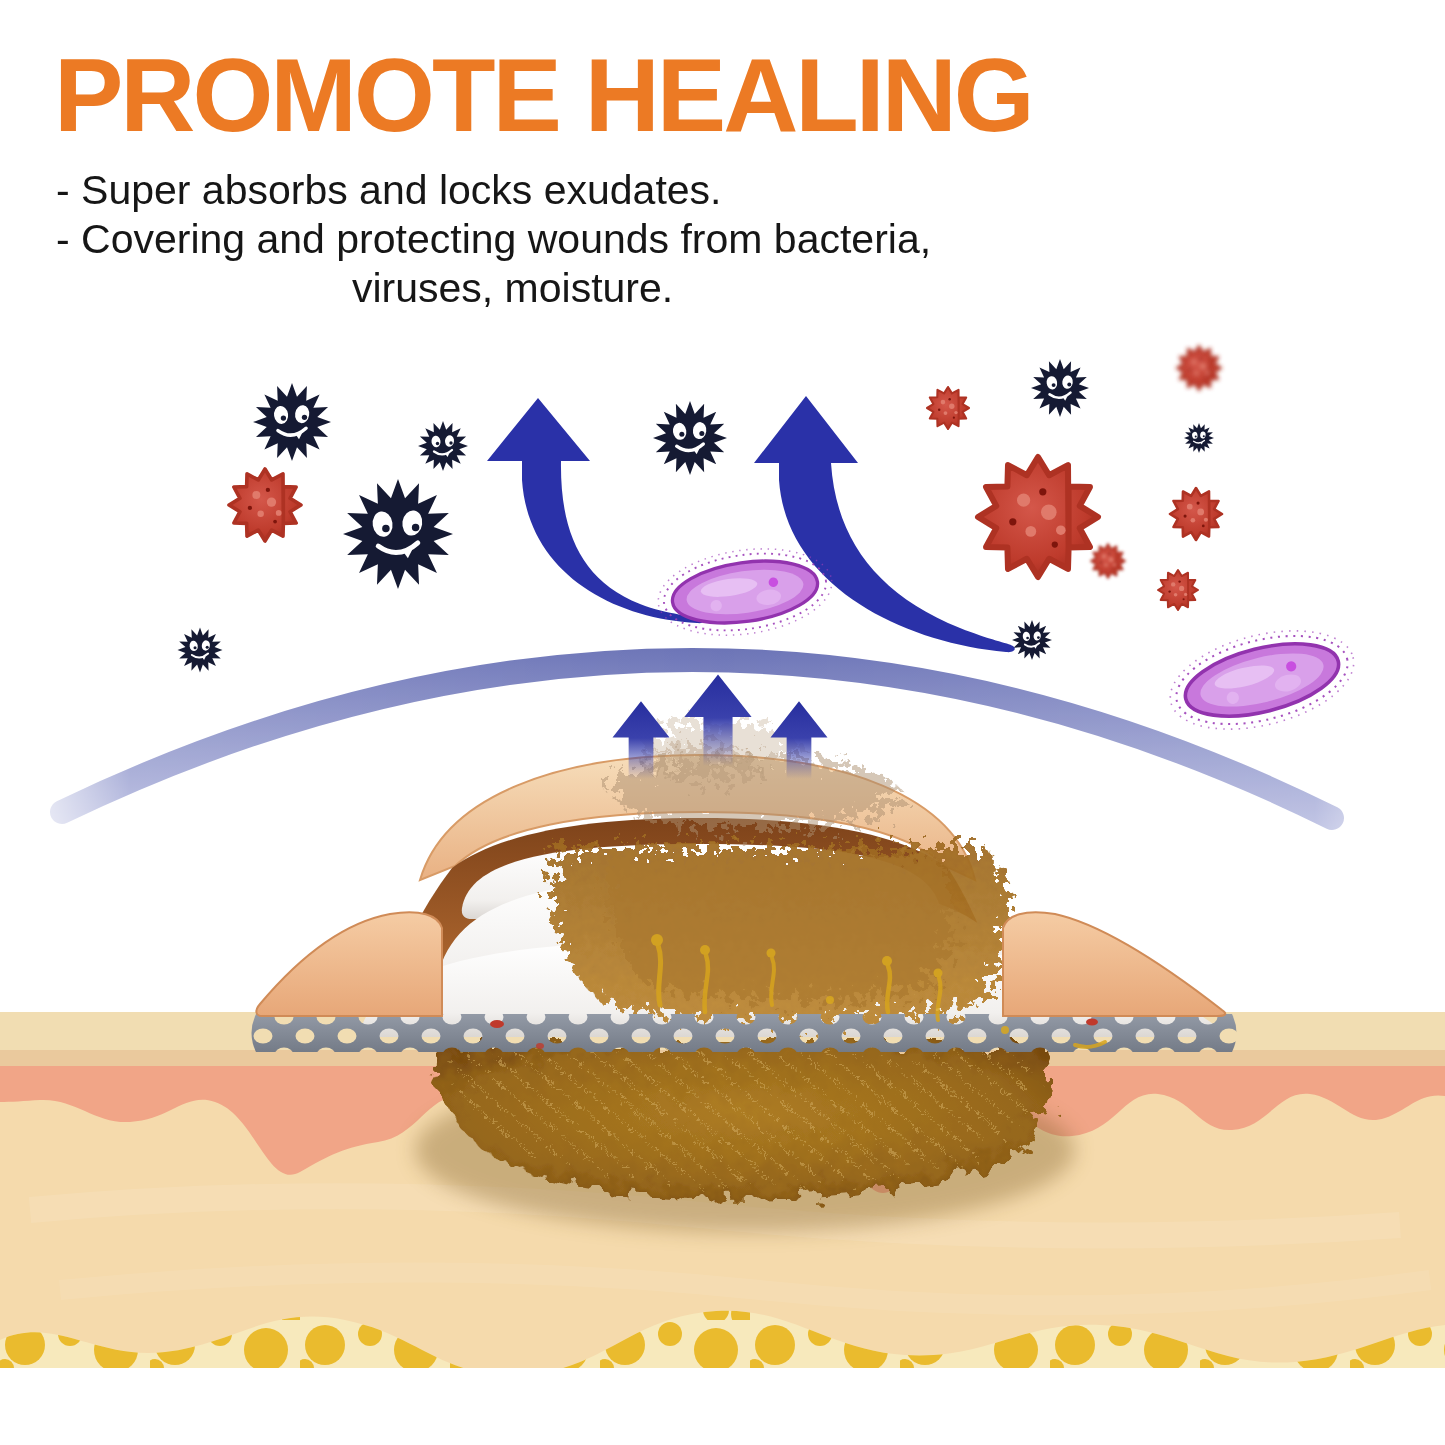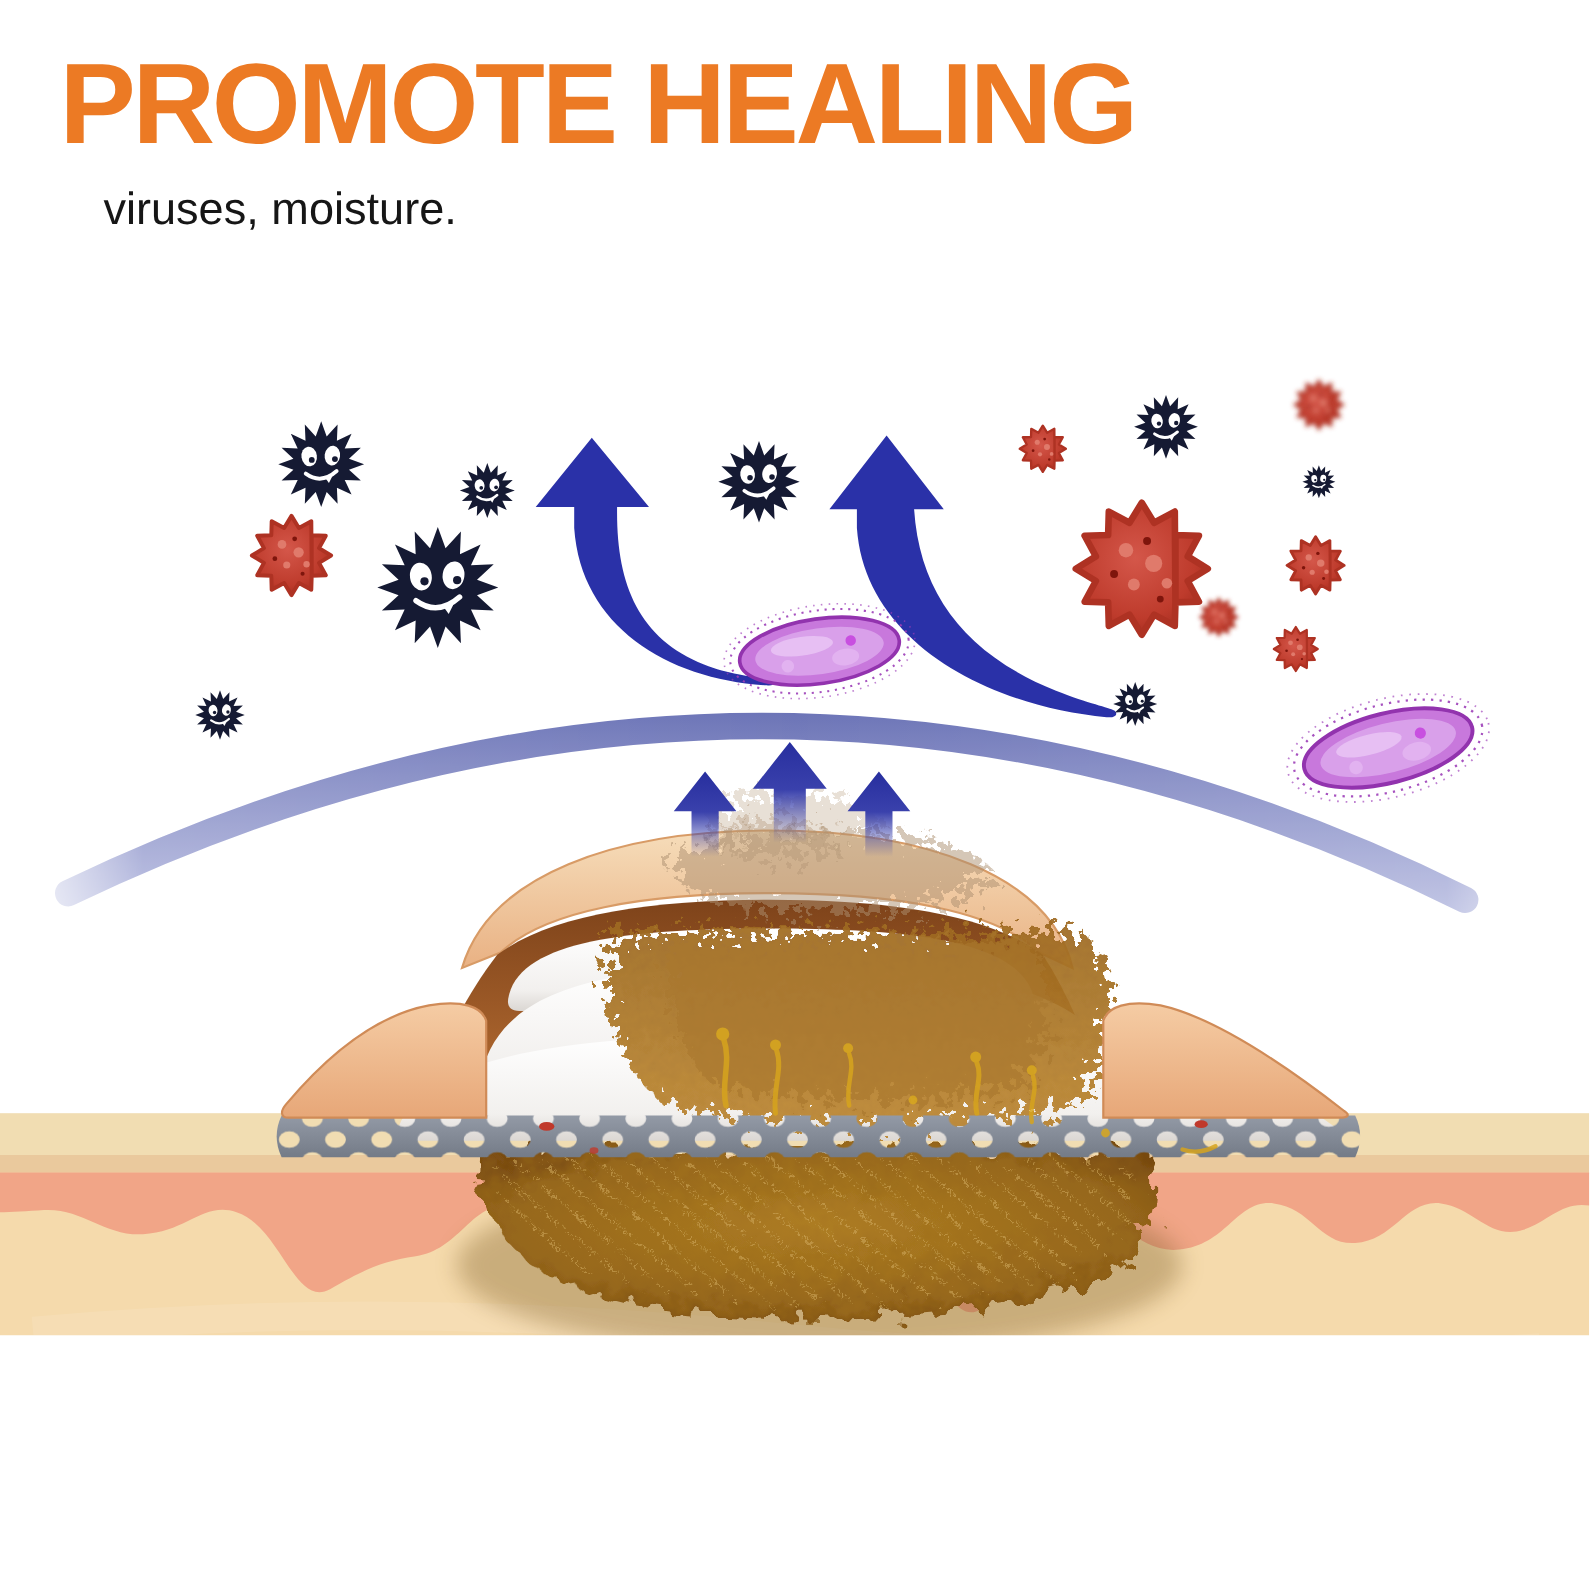"PROMOTE HEALING" #stage { height: 1214px -> 1368px }
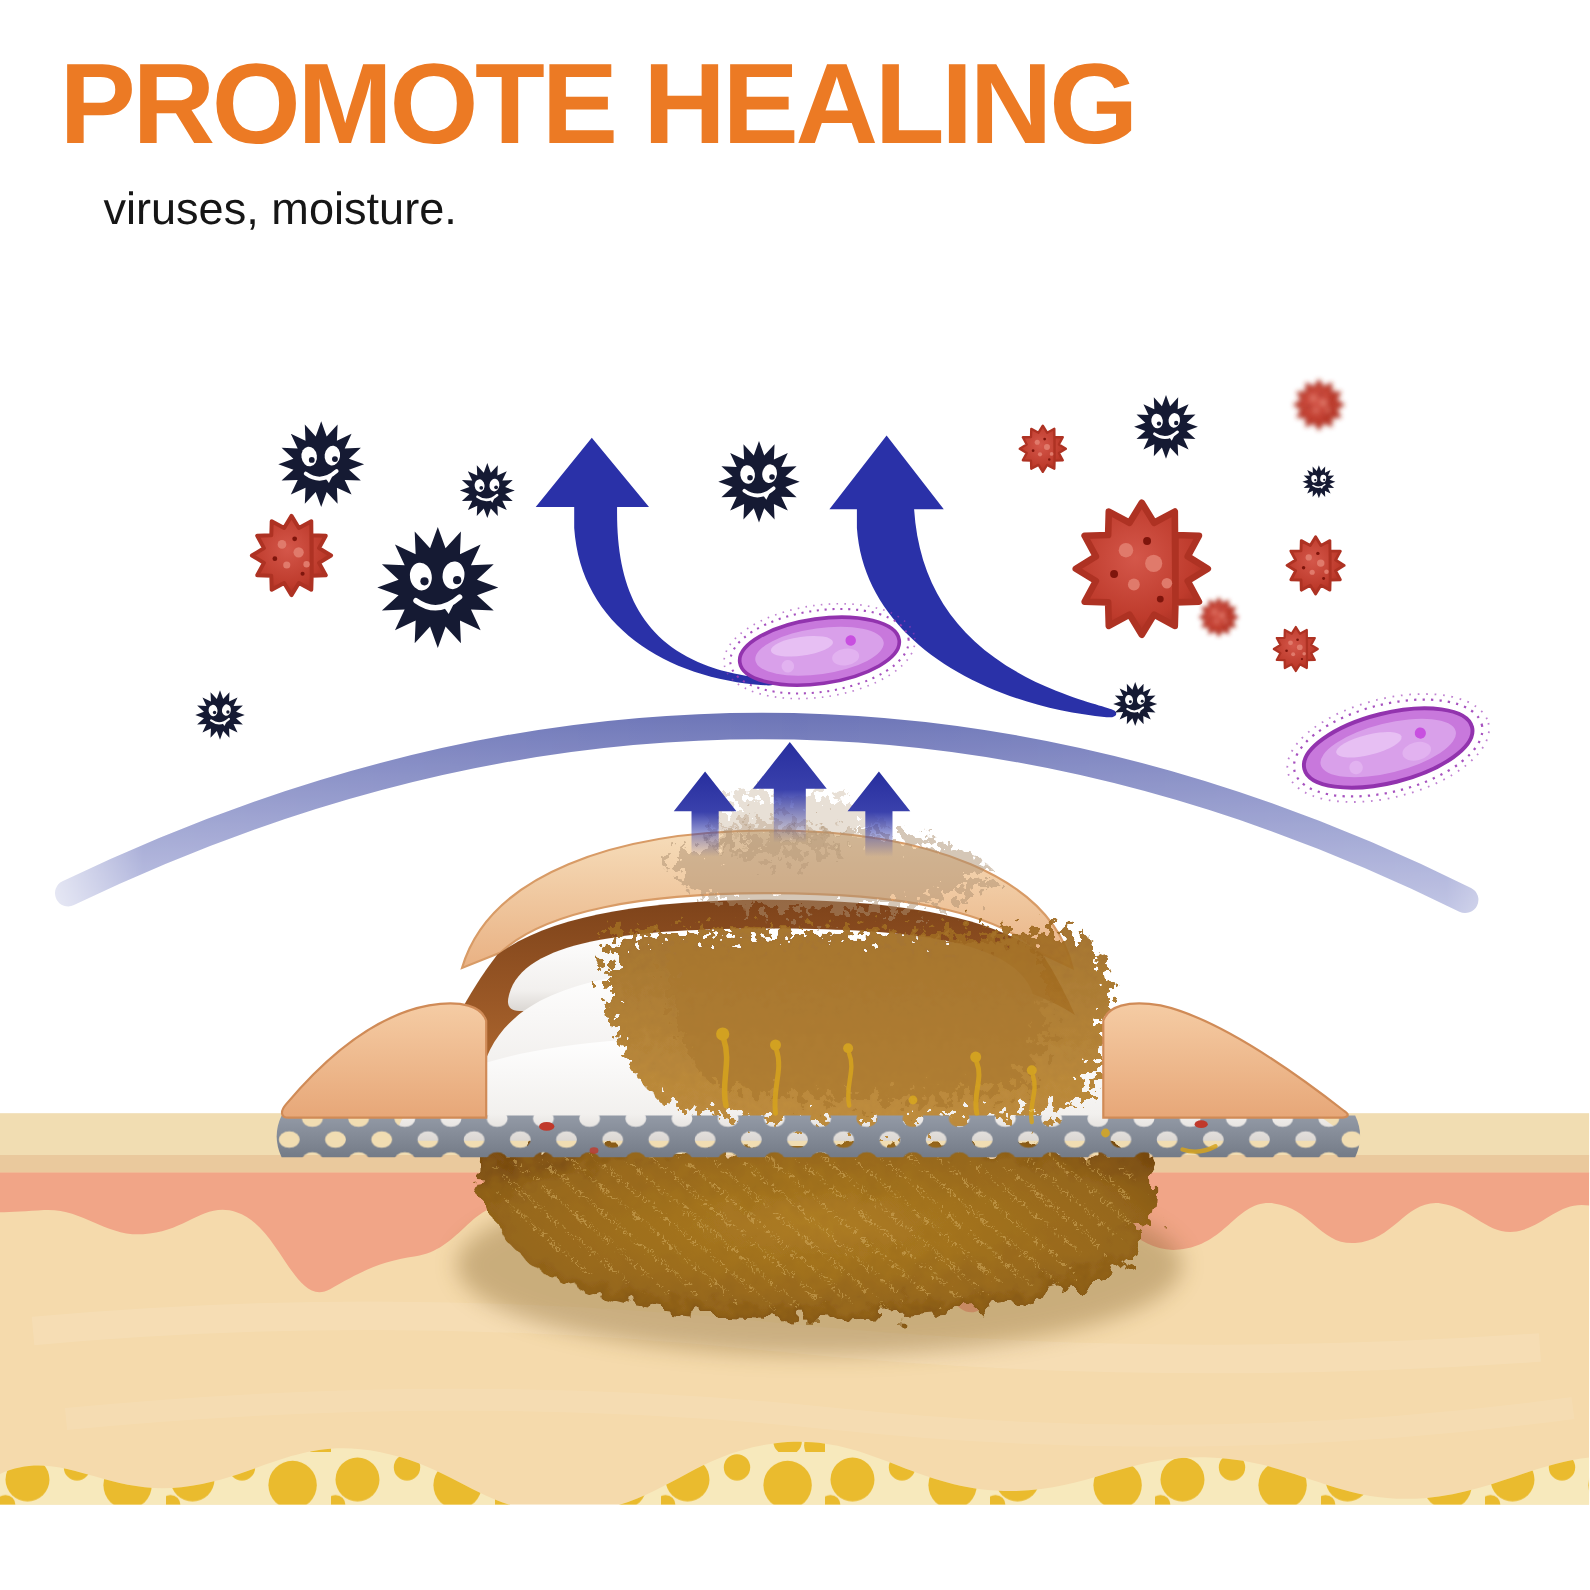"- Super absorbs and locks" div { html: none -> <div>- Super absorbs and locks exudates.</div> }
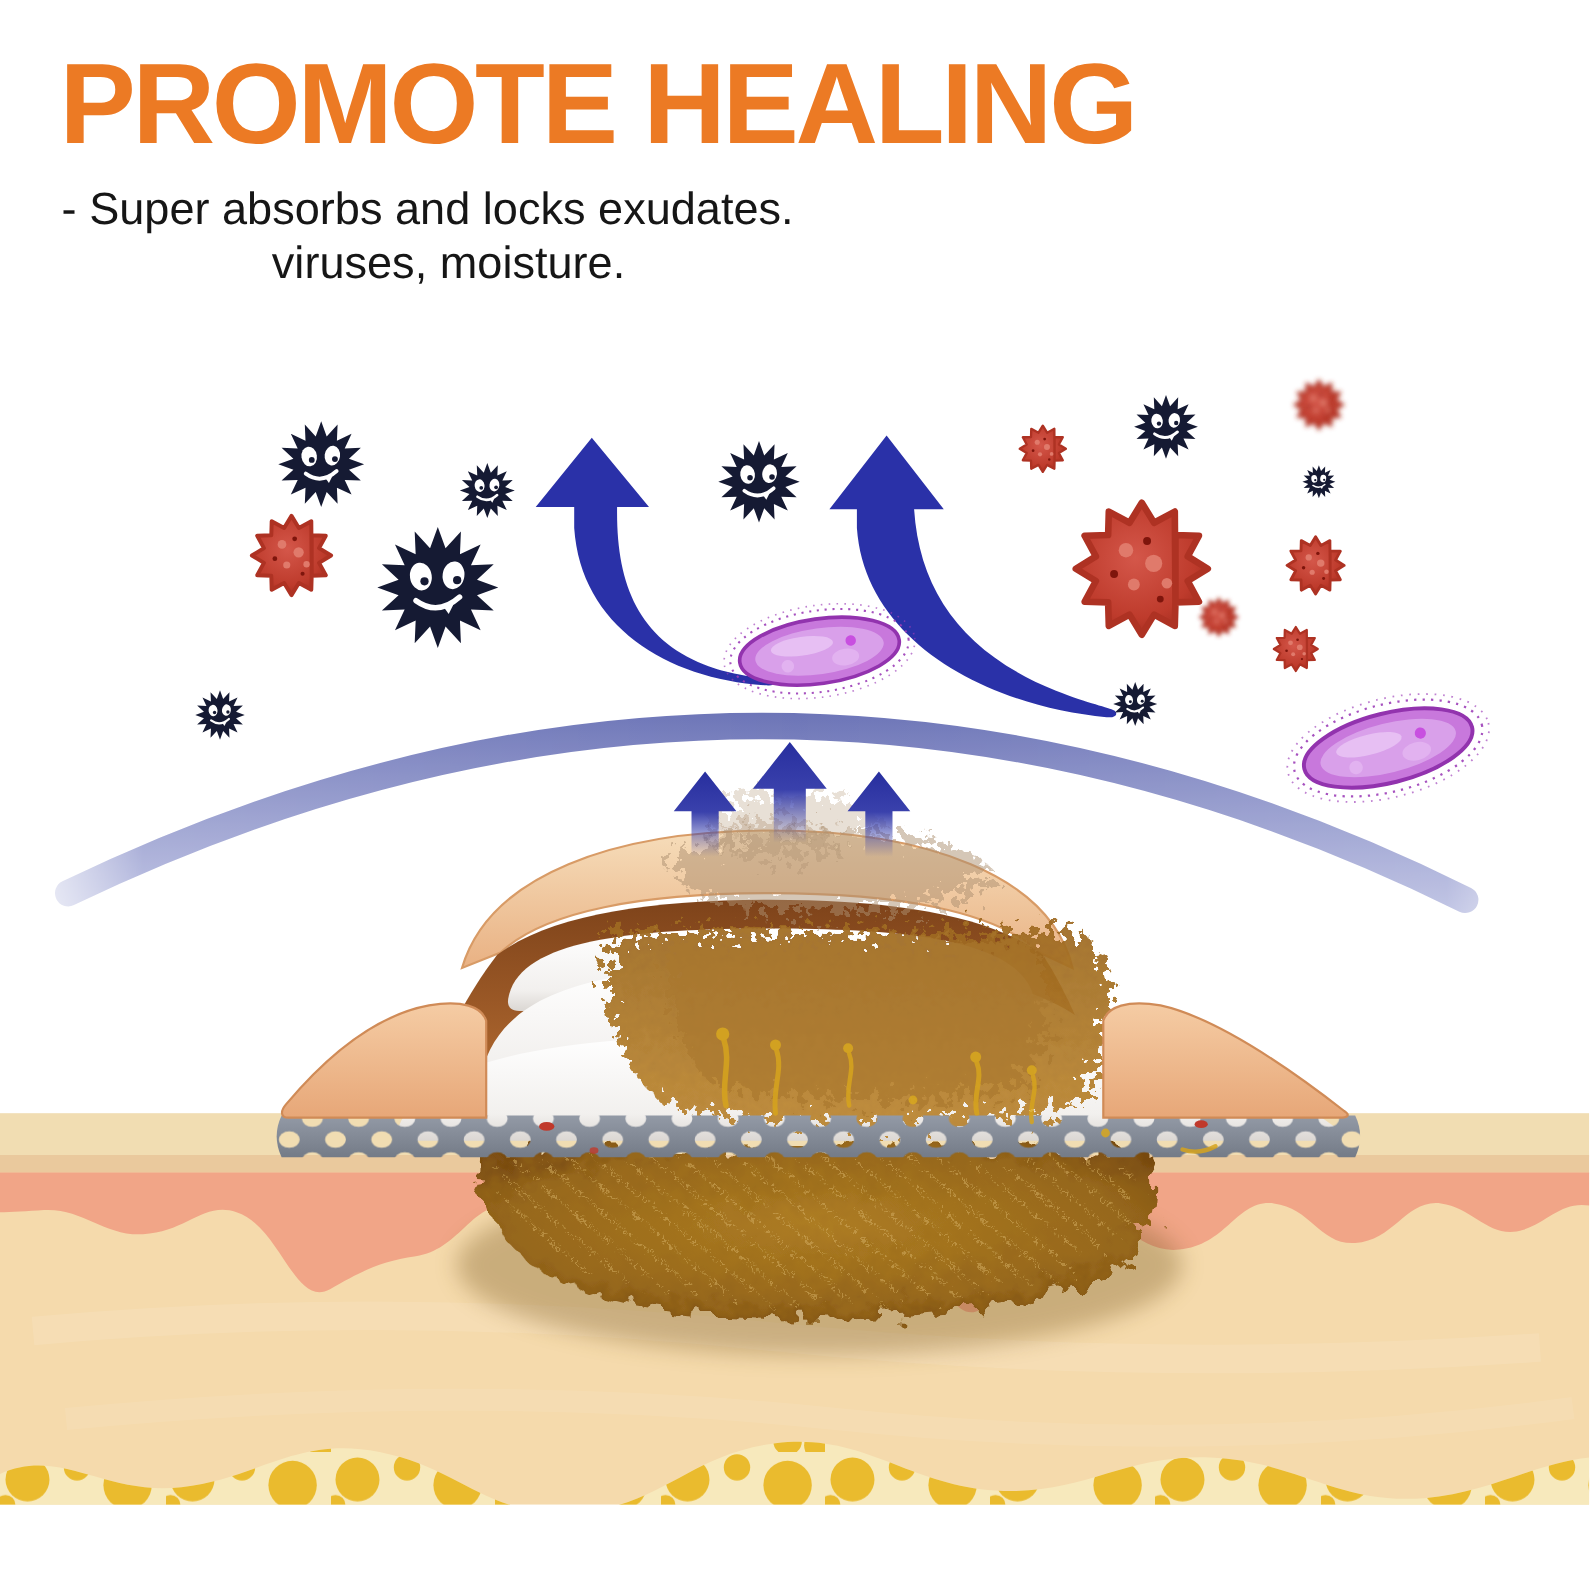"- Covering and protecting wounds" div { html: none -> <div>- Covering and protecting wounds from bacteria,</div> }
